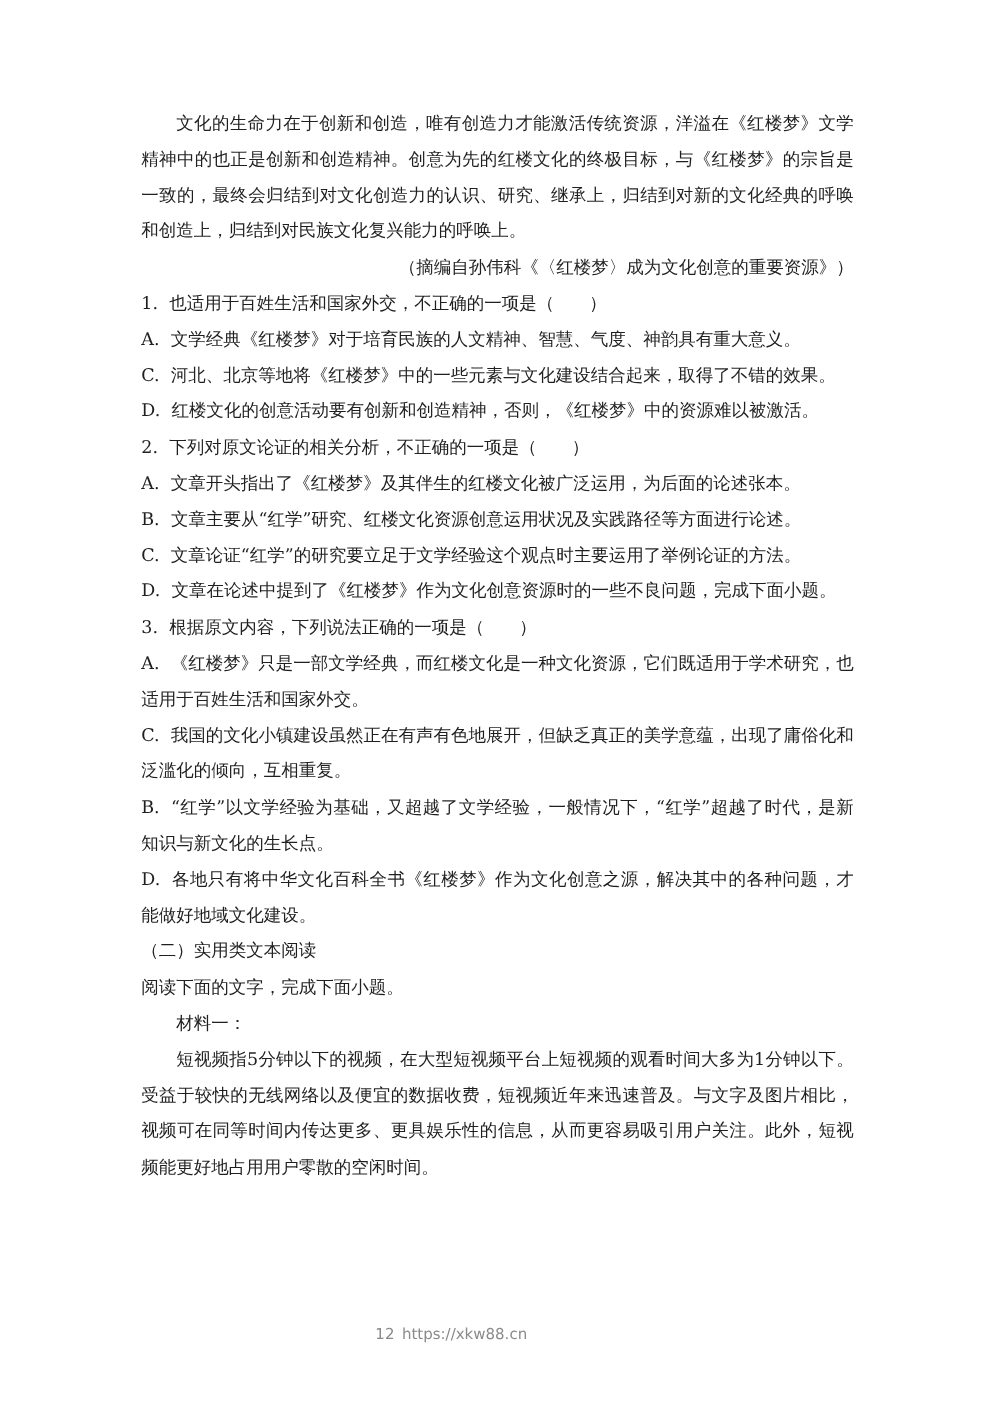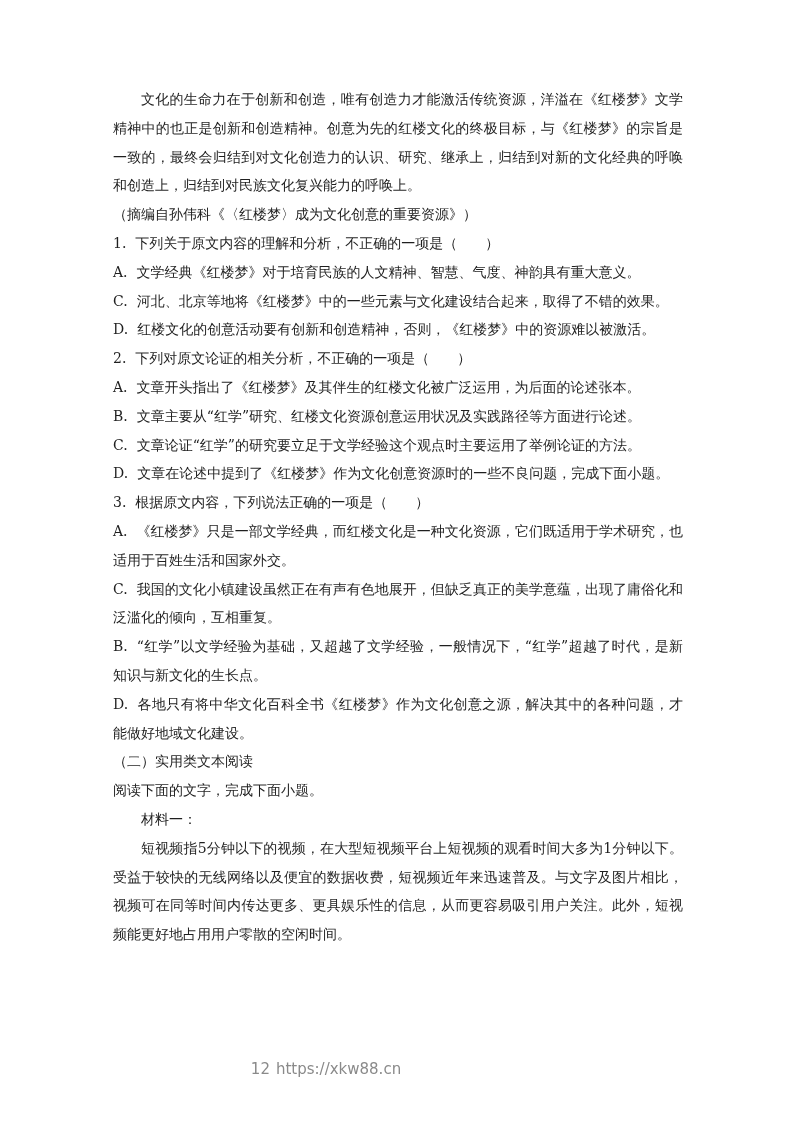"（摘编自孙伟科《〈红楼梦〉成为文化创意的重要资源》）" .right { text-align: left -> right }
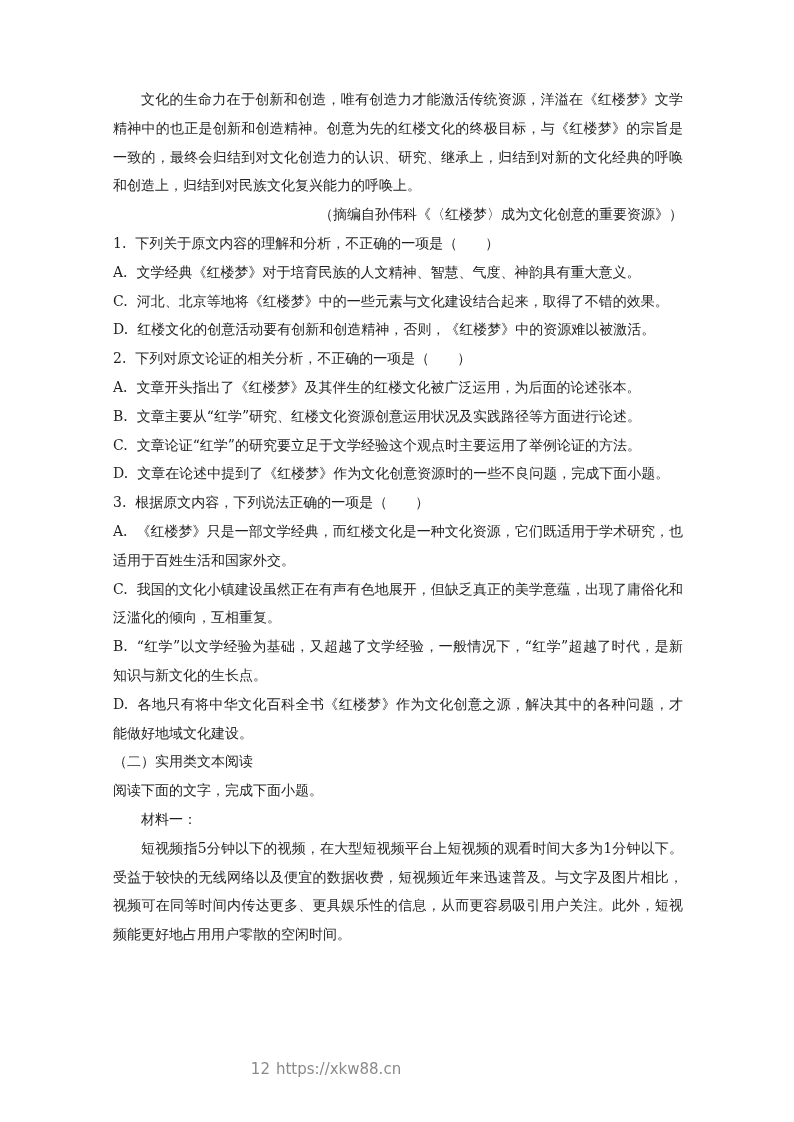"下列关于原文内容的理解和分析，不正确的一项是（ ）" span { text: 下列关于原文内容的理解和分析 -> 也适用于百姓生活和国家外交 }
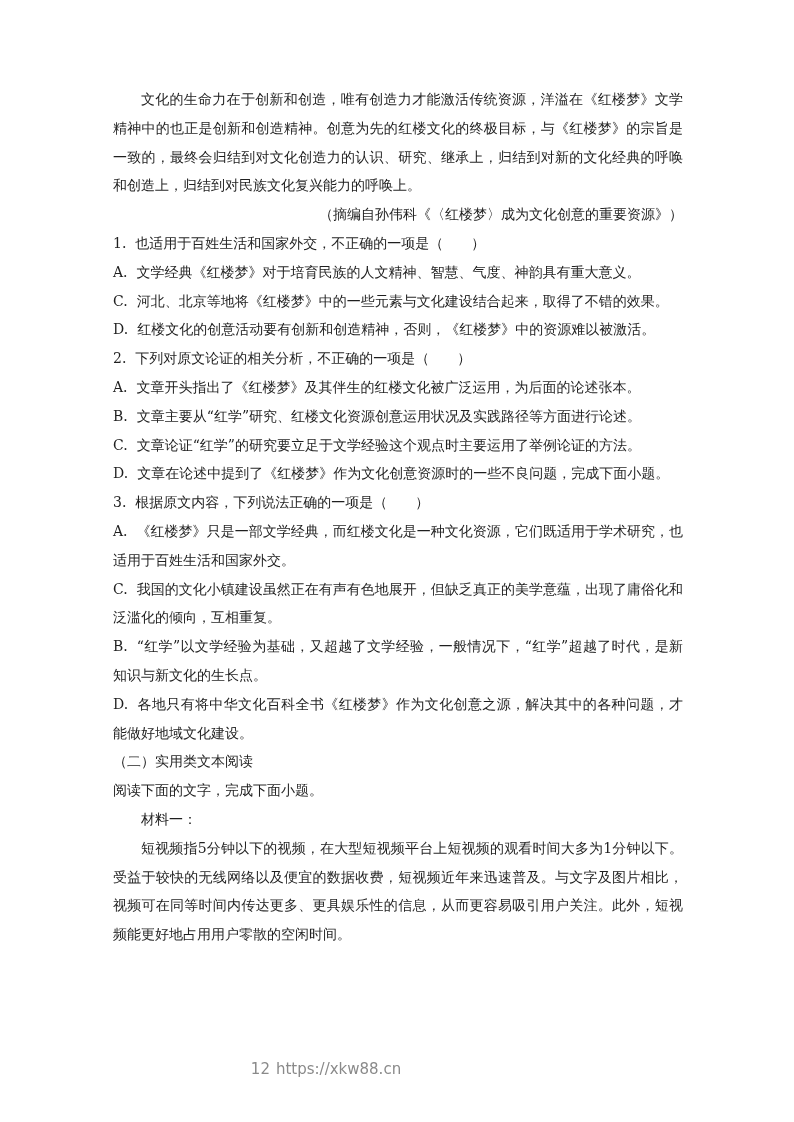"12 https://xkw88.cn" .footer { font-size: 15px -> 12px; padding-left: none -> 35px }
